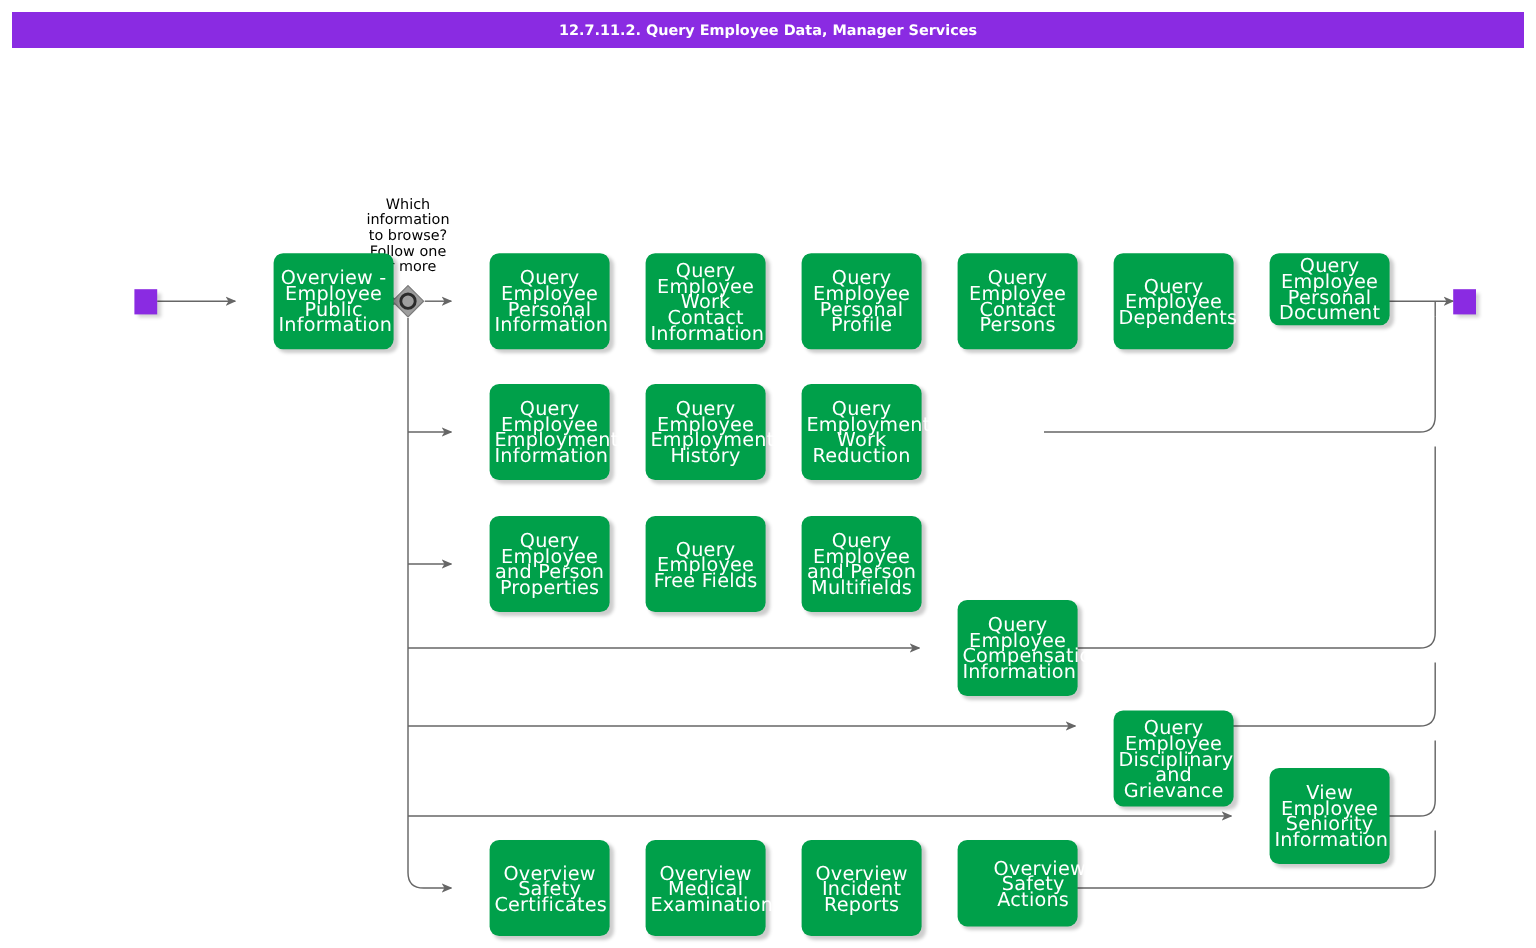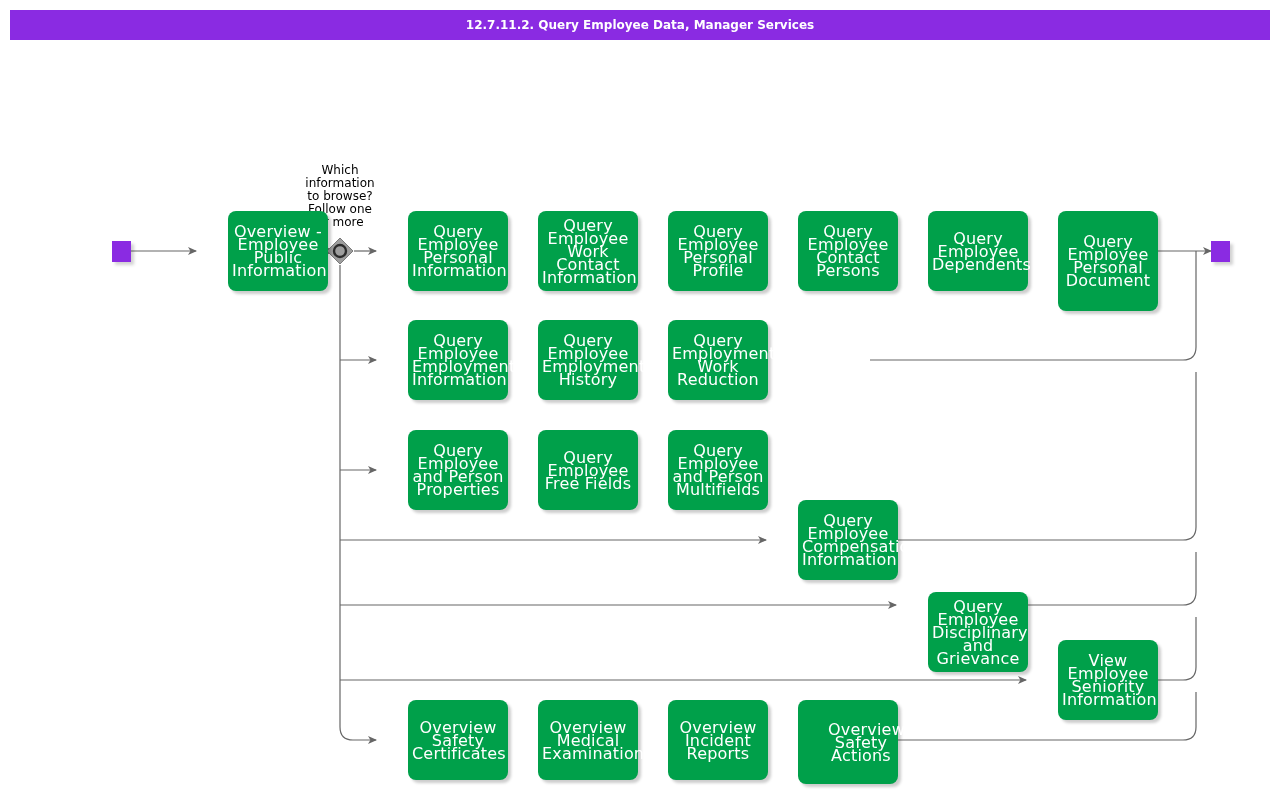"Query Employee Personal Document" div.task { height: 100px -> 60px }
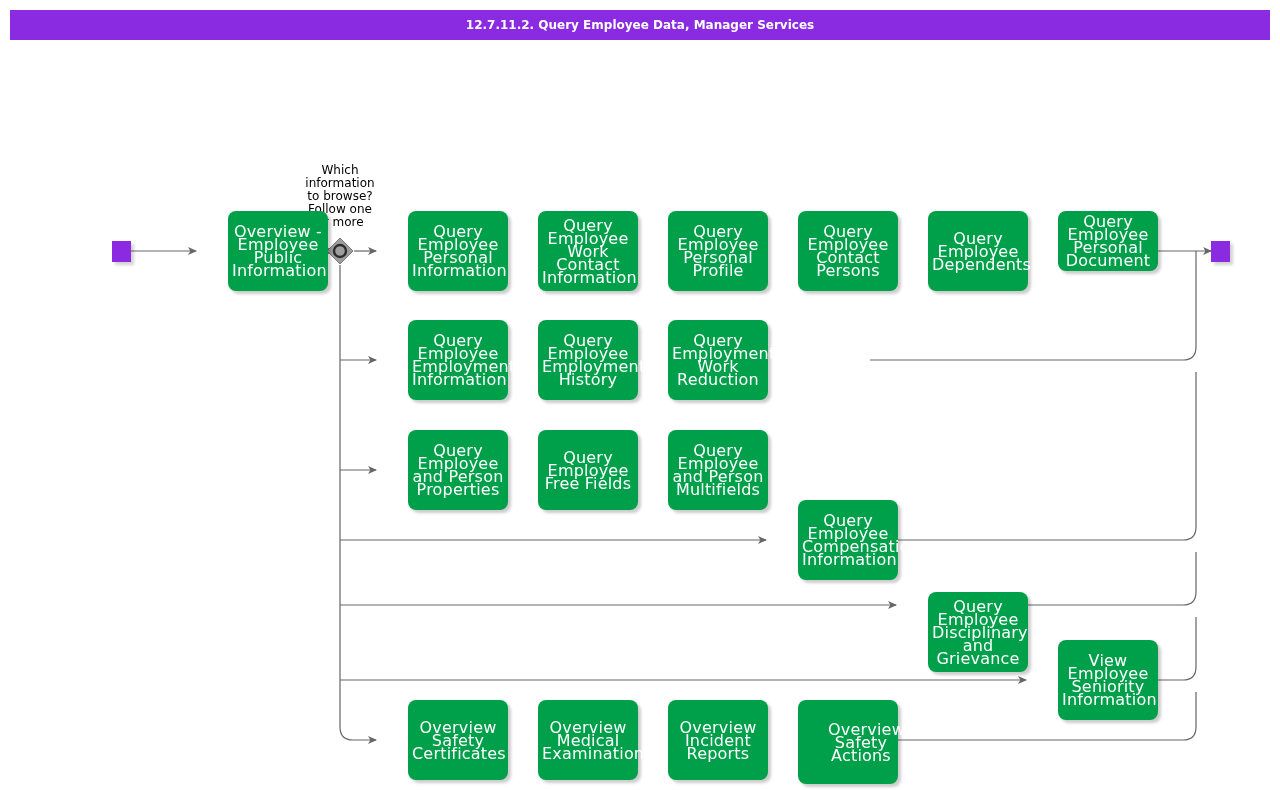"Overview Safety Actions" div.task { height: 84px -> 72px }
